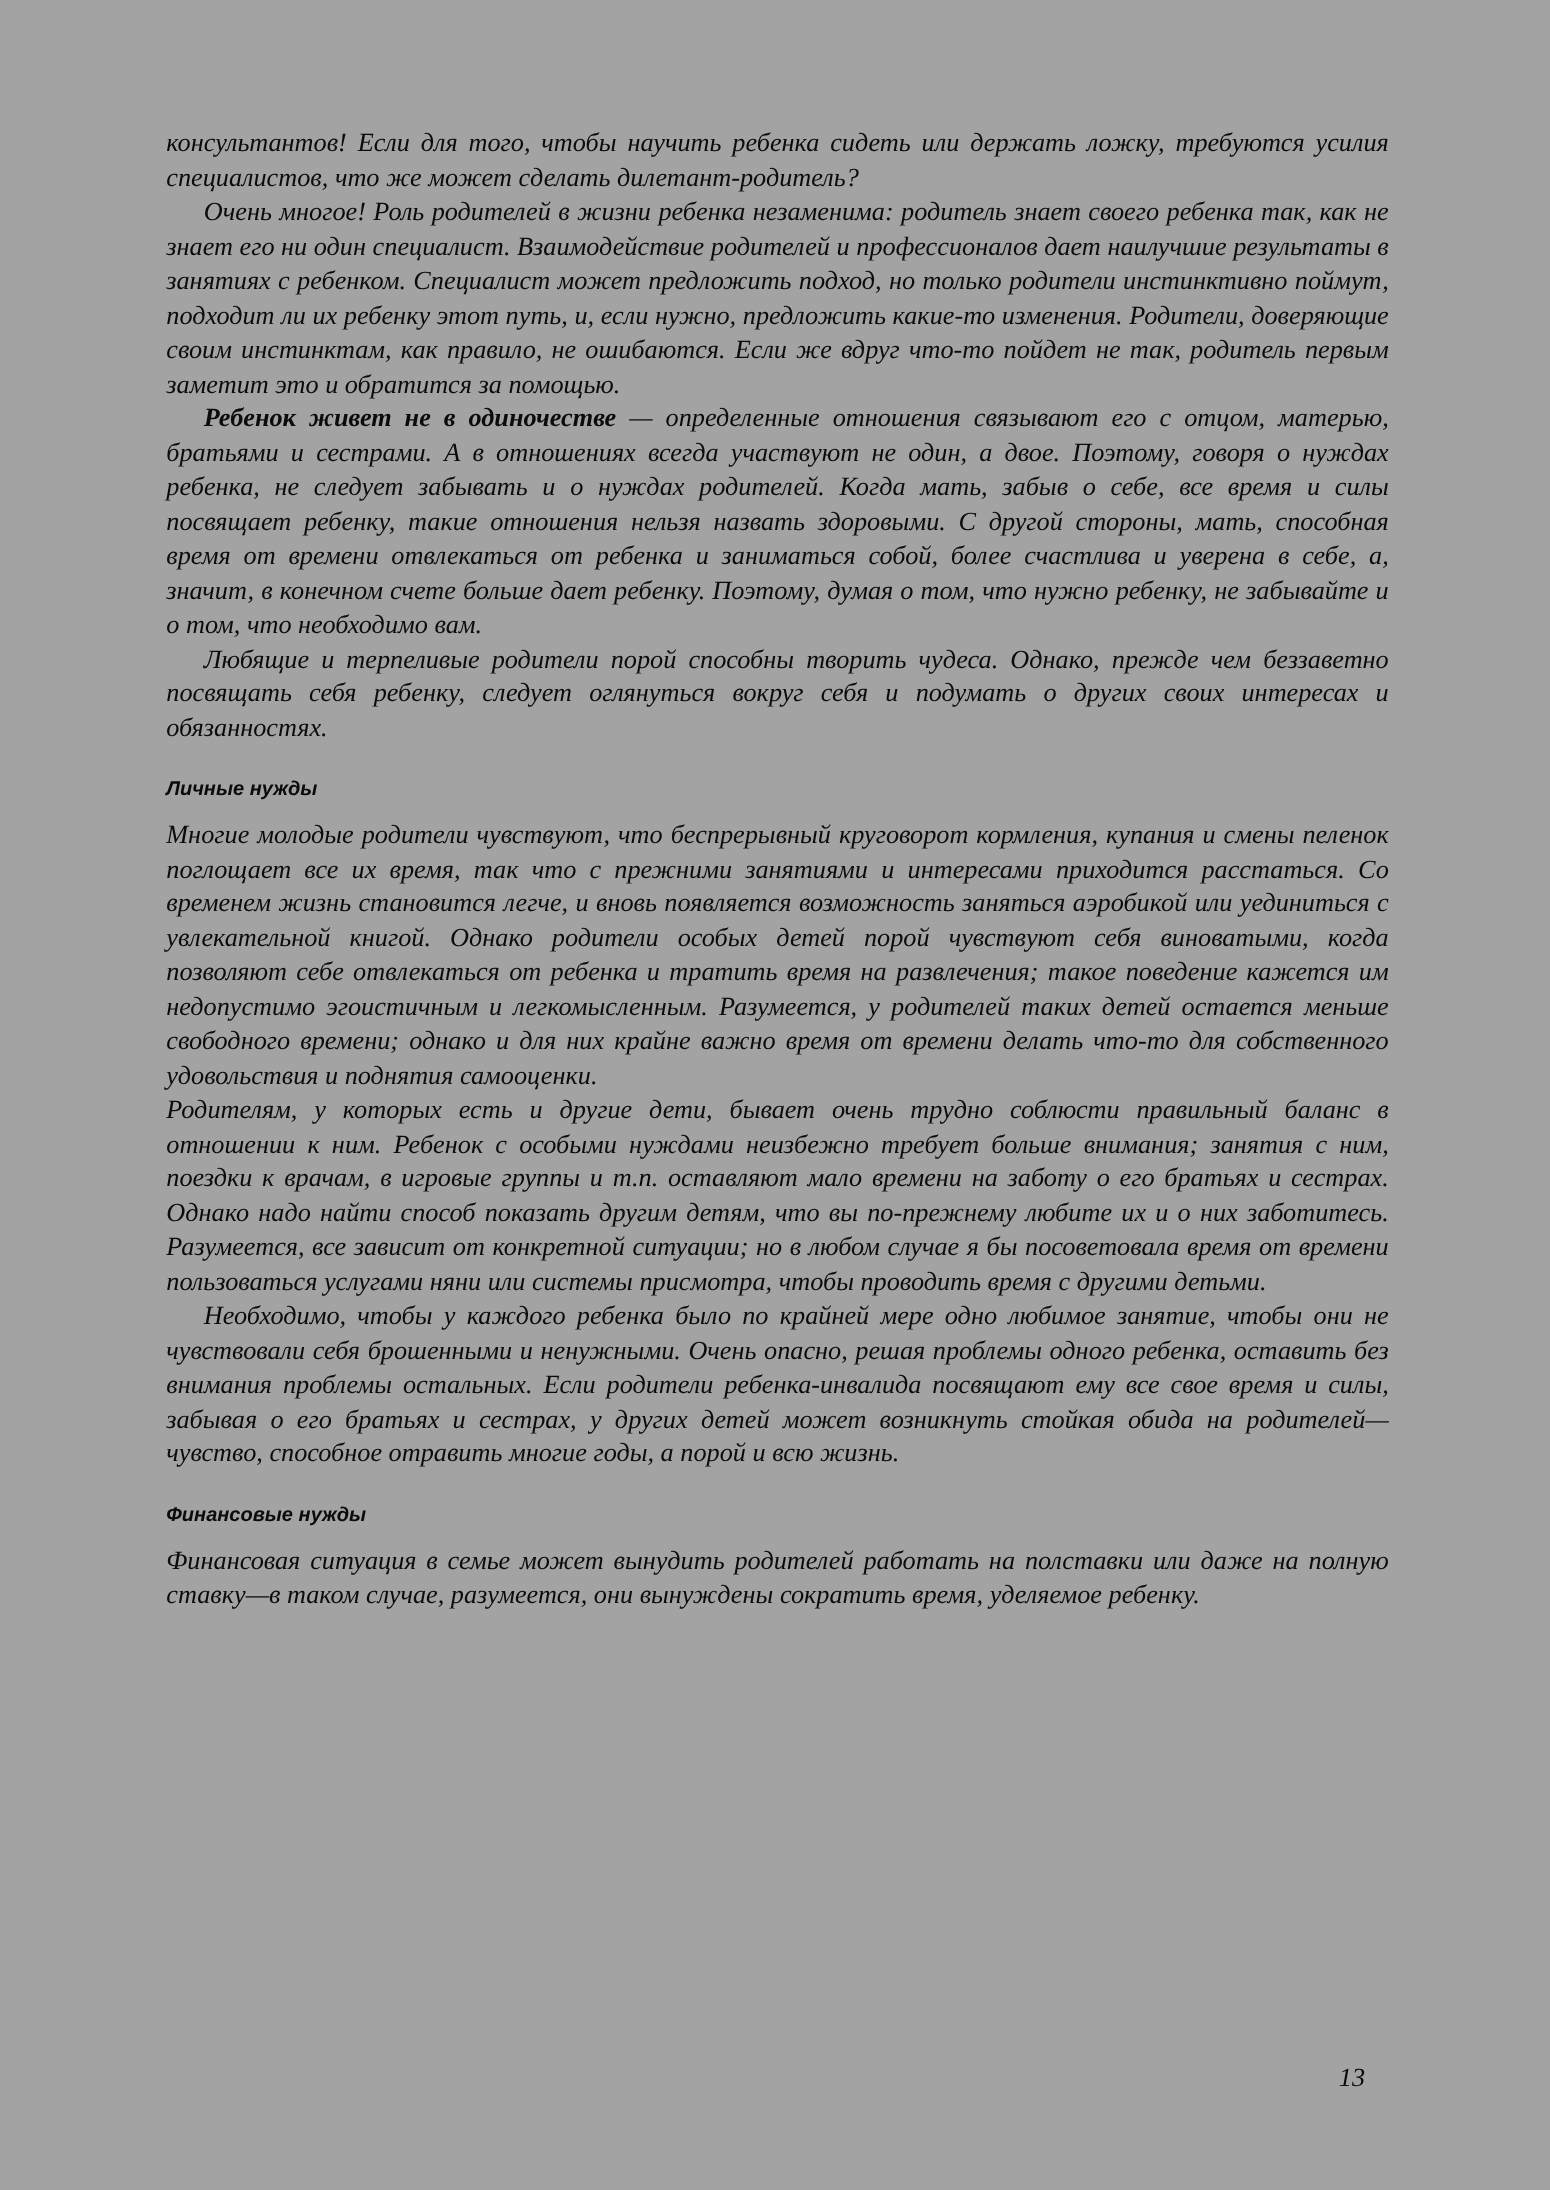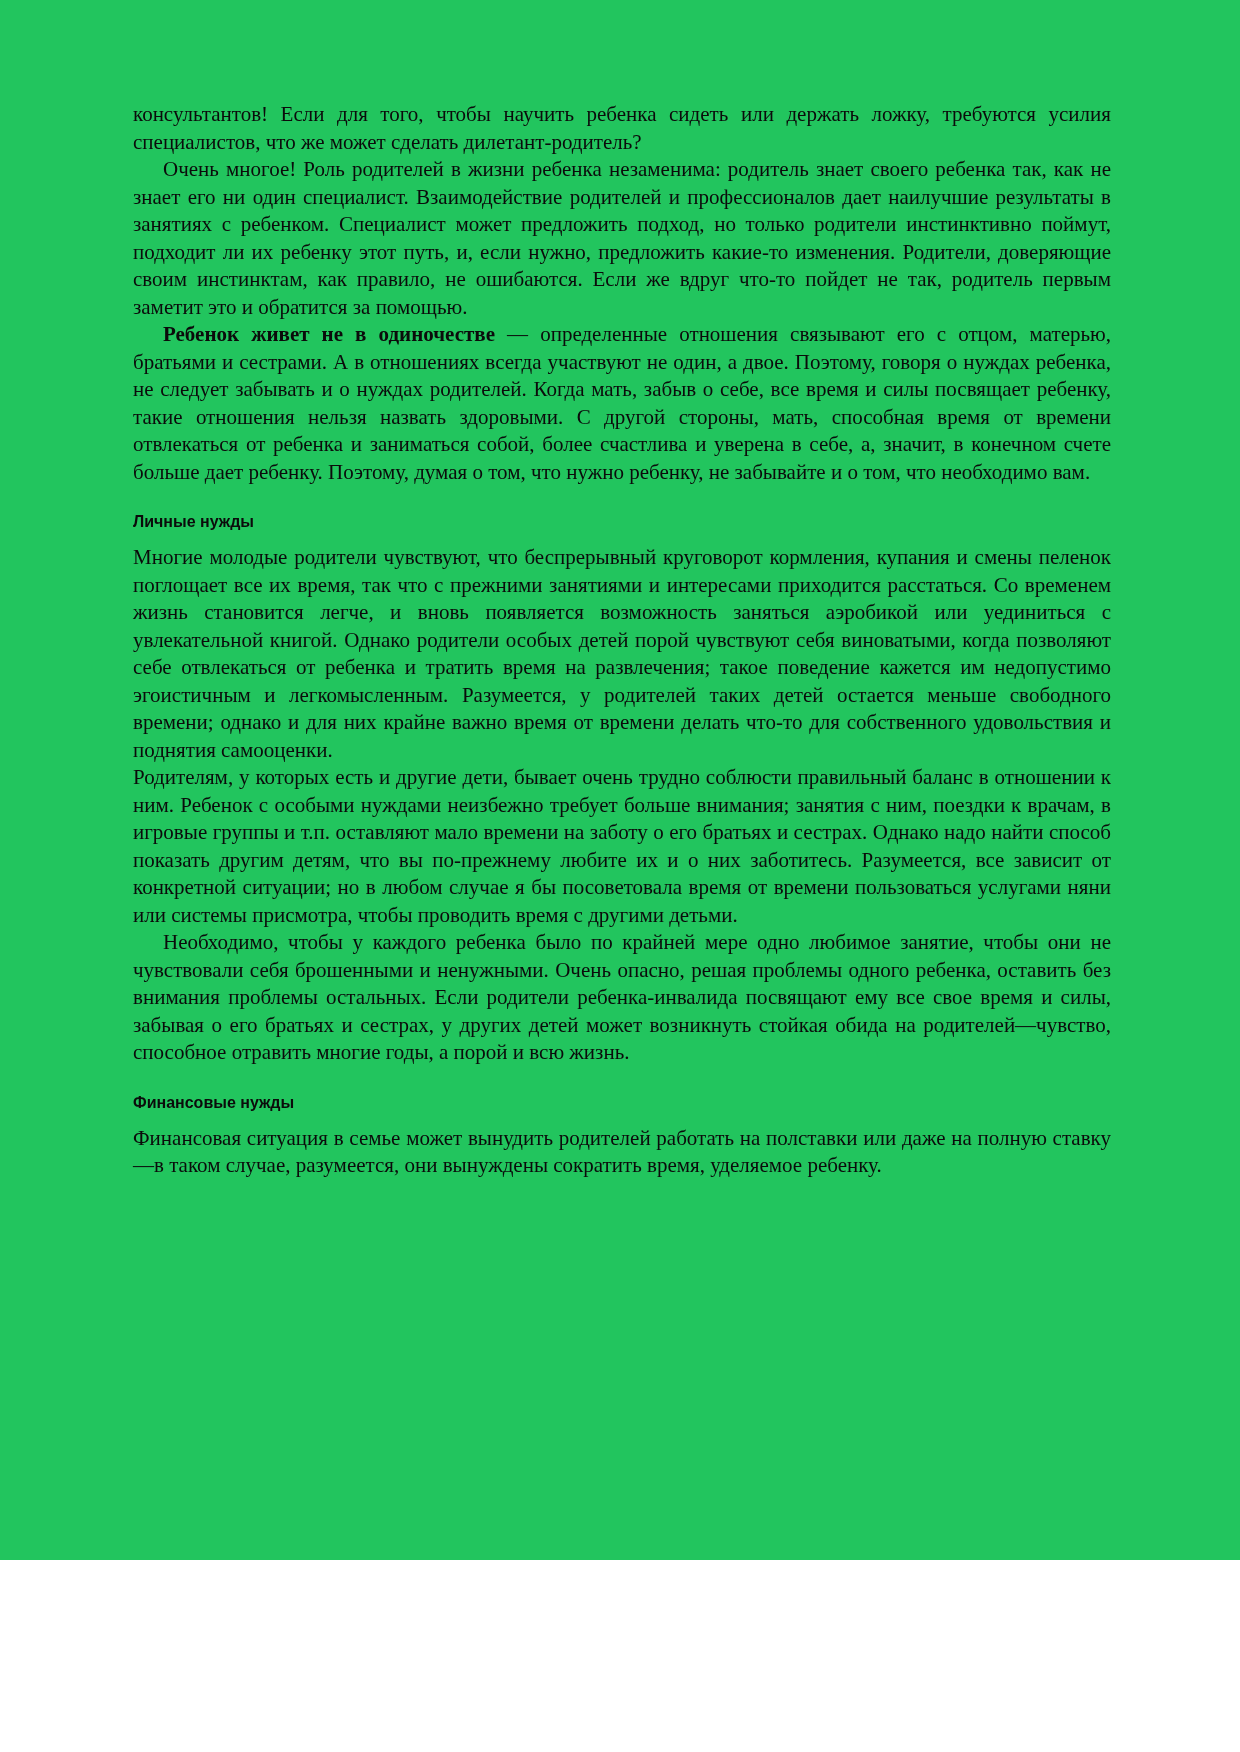"консультантов! Если для того, чтобы" .page { background: #22c55e -> #a3a3a3; font-style: none -> italic; height: 1560px -> 1752px }
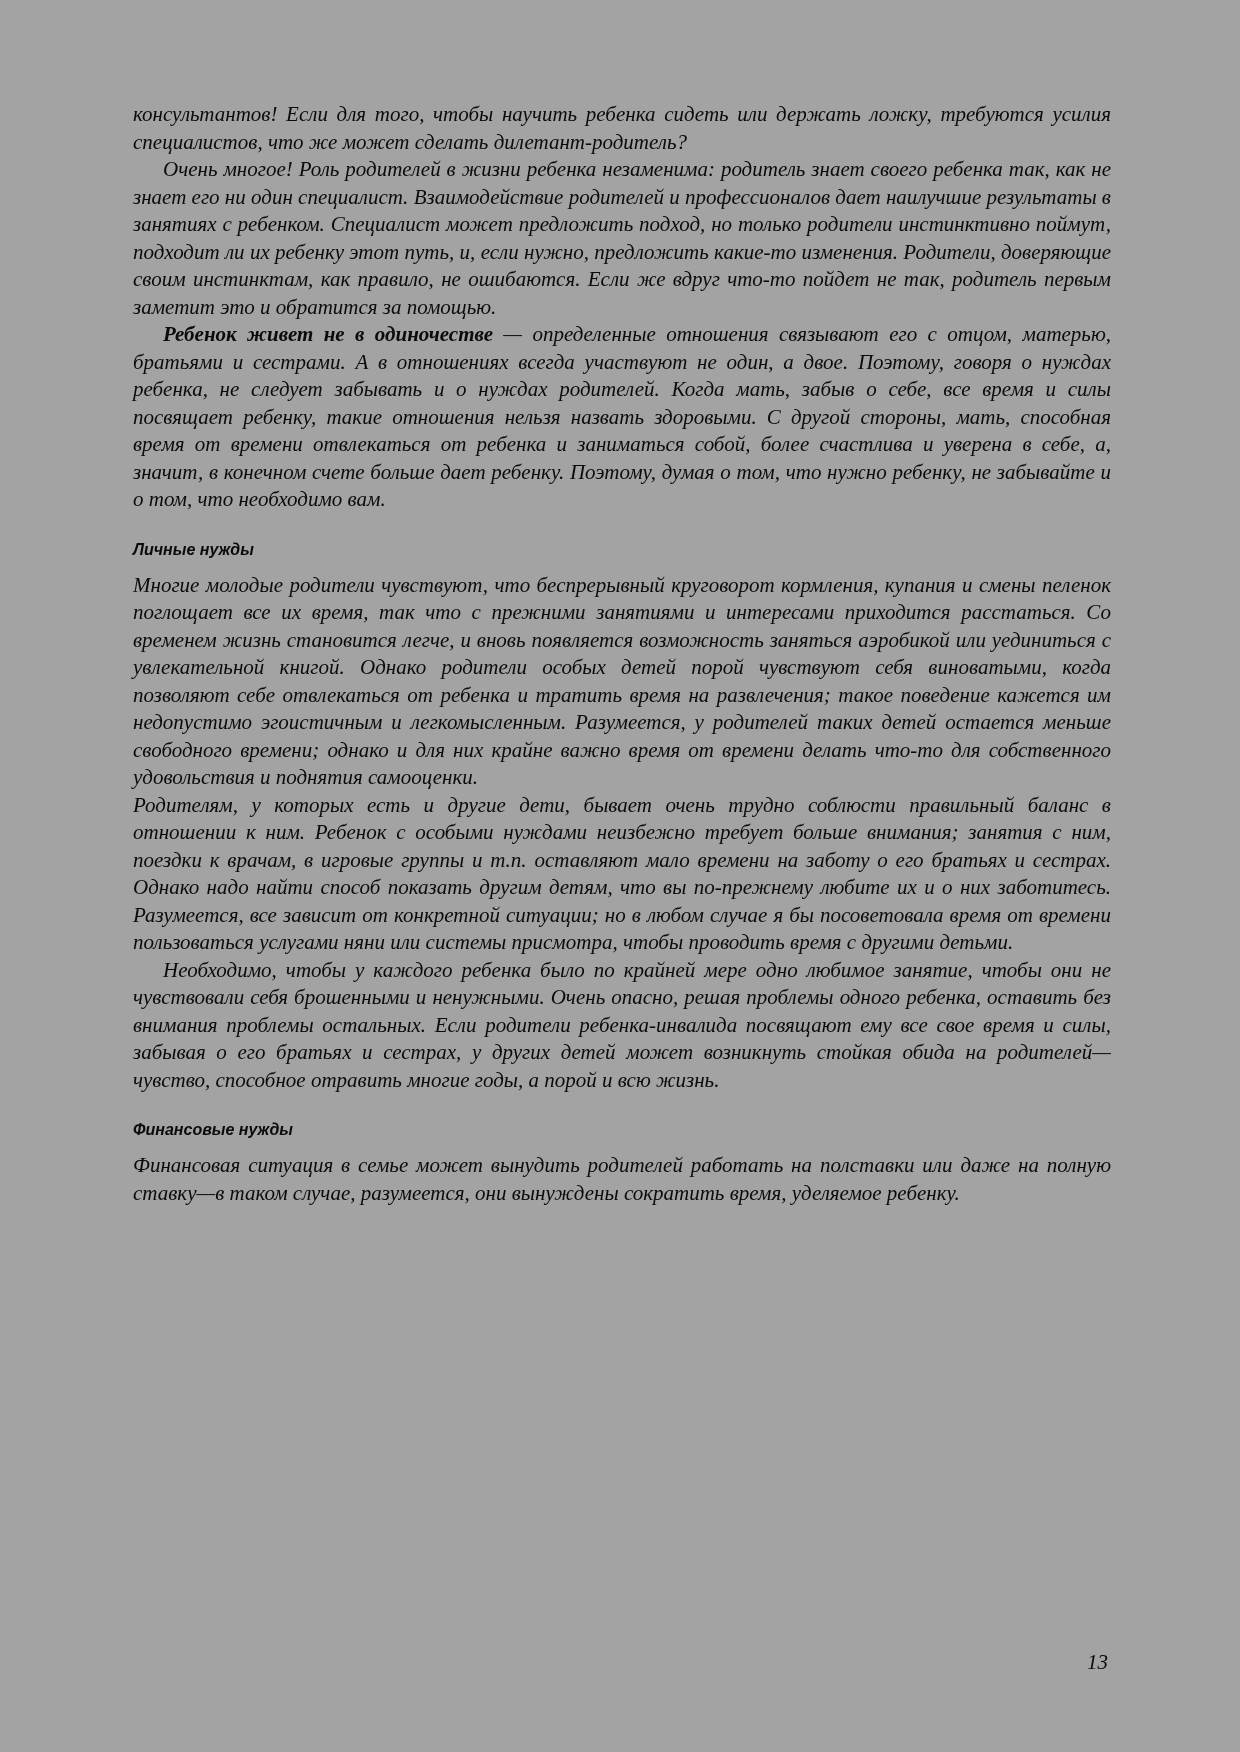"Любящие и терпеливые родители порой" p.indent { html: none -> <p>Любящие и терпеливые родители порой способны творить чудеса. Однако, прежде чем беззаветно посвящать себя ребенку, следует оглянуться вокруг себя и подумать о других своих интересах и обязанностях.</p> }
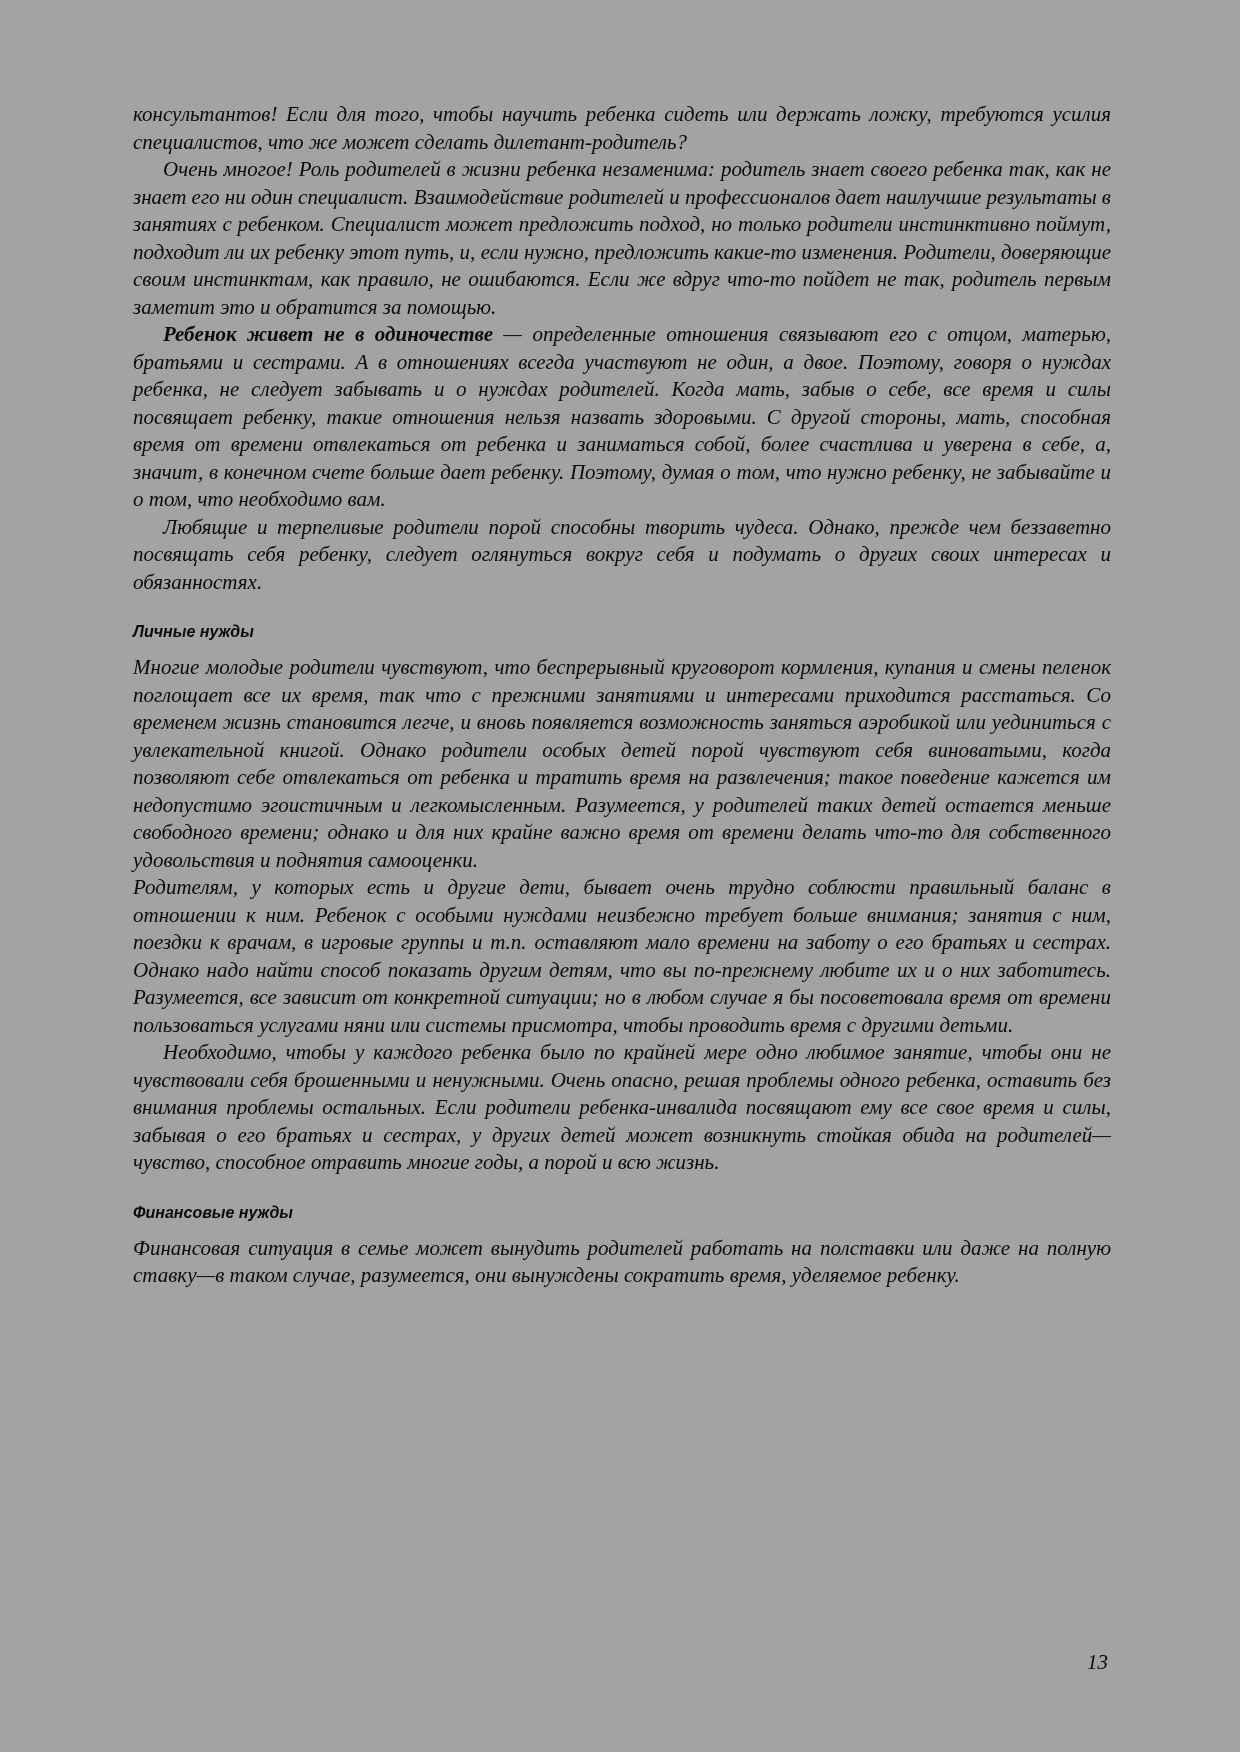"13" .page-number { right: 132px -> 148px }
